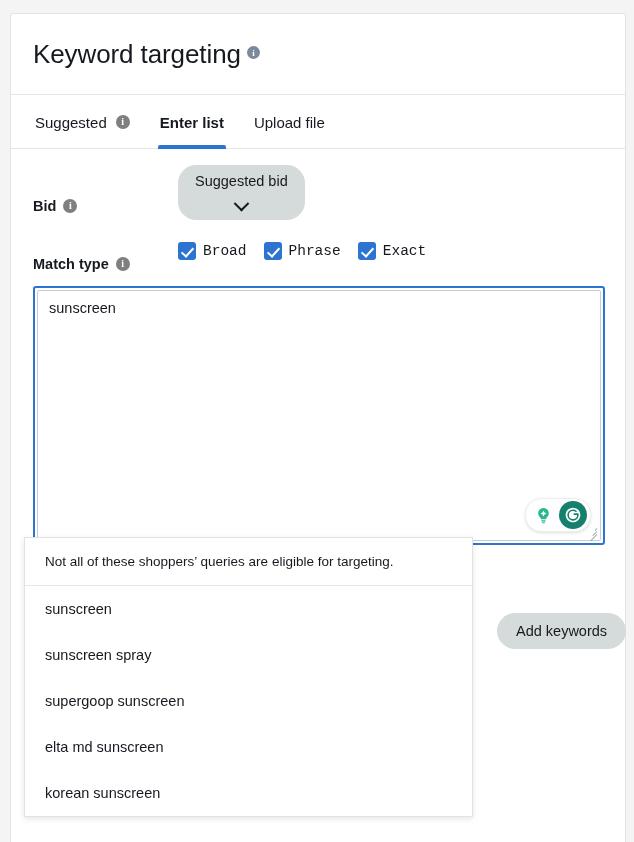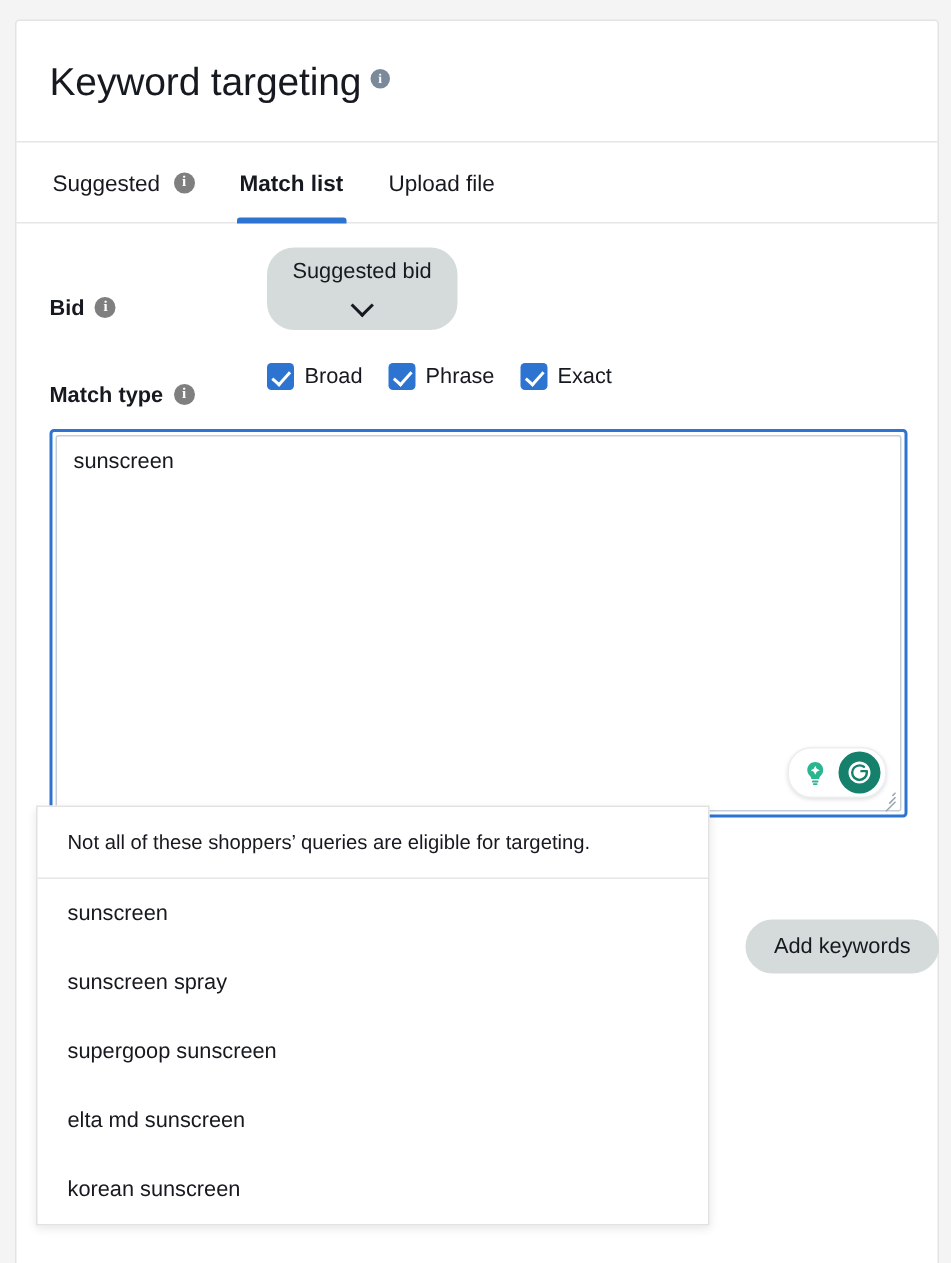"Match list" span.tab-label { text: Match -> Enter }
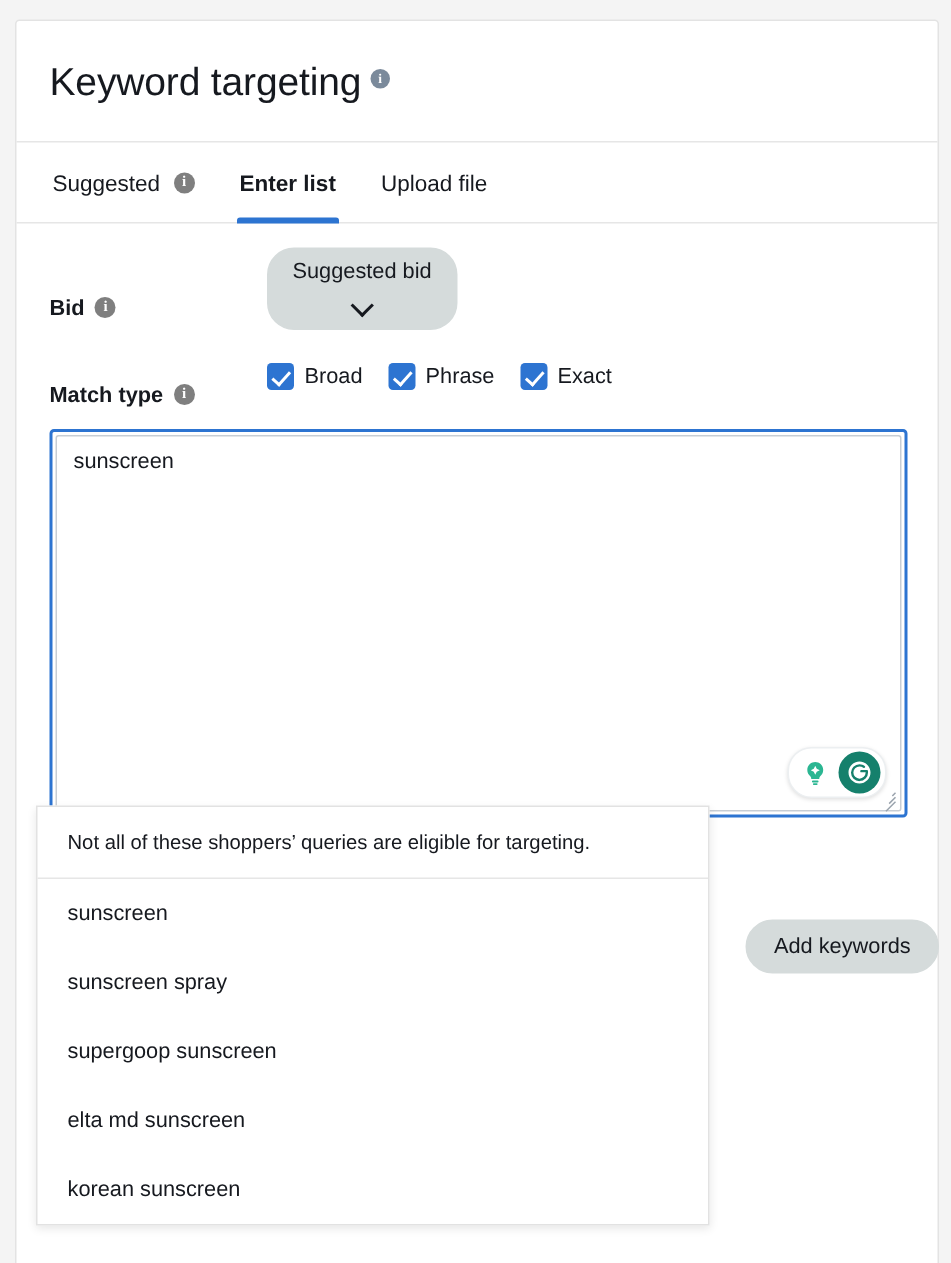"Broad" .checks { font-family: none -> Liberation Mono, monospace }
